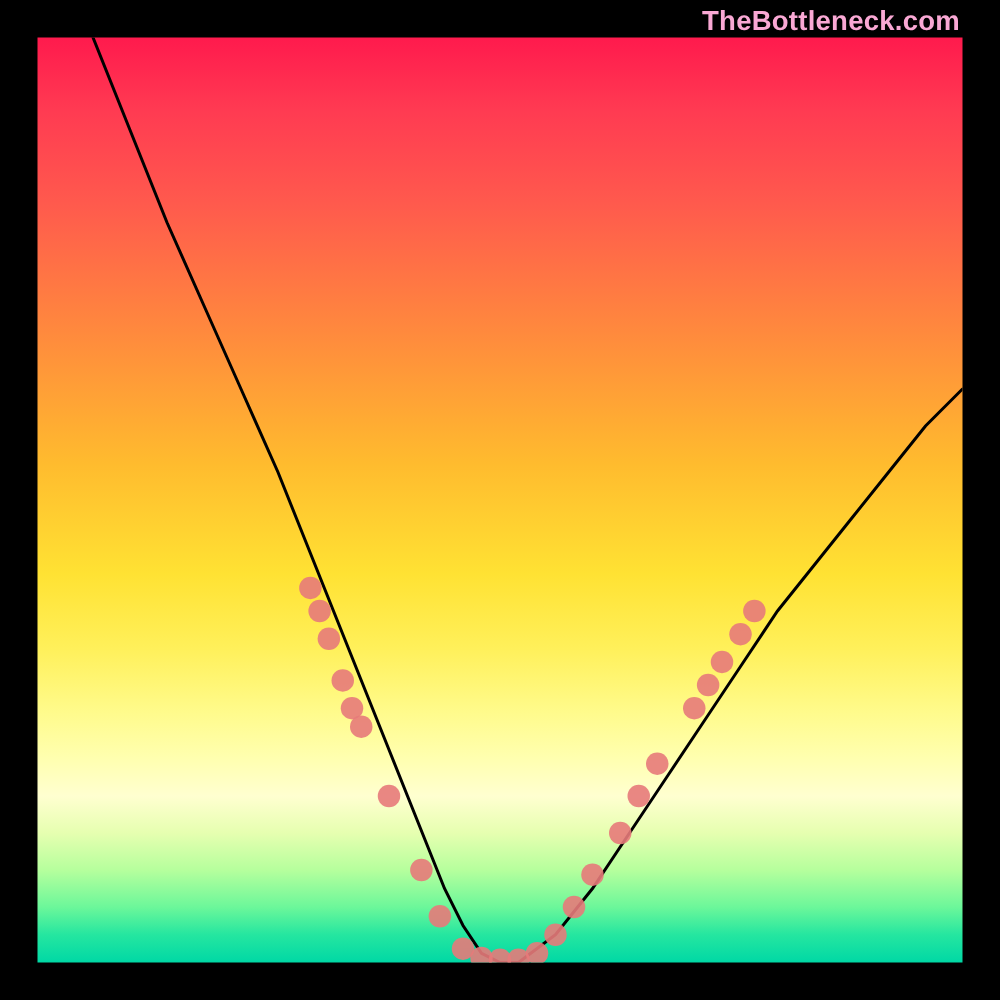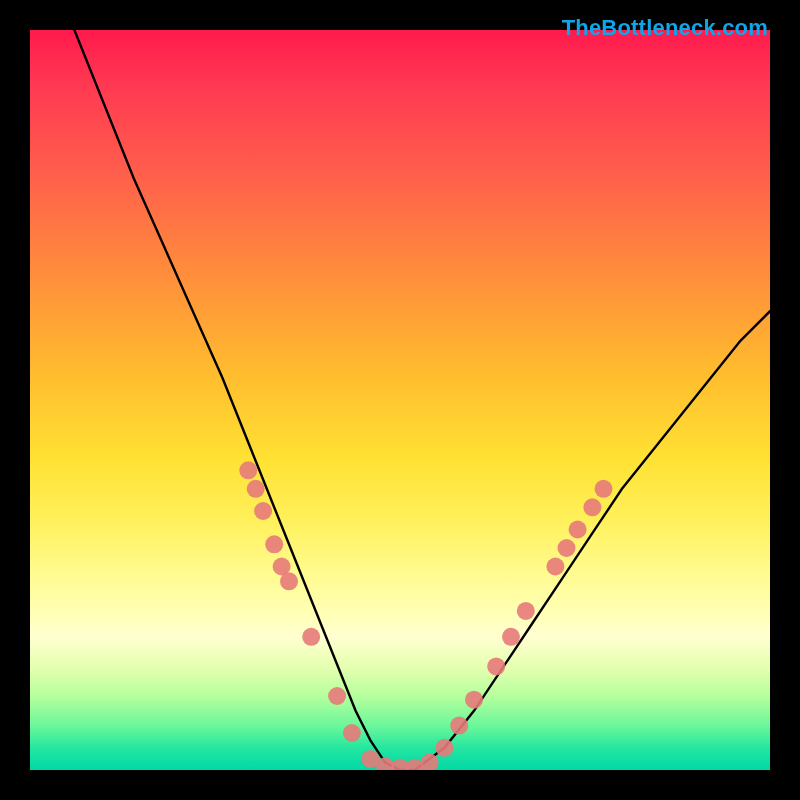"TheBottleneck.com" .attribution { color: #0ea5e9 -> #f9a8d4; margin-top: 11px -> none }
